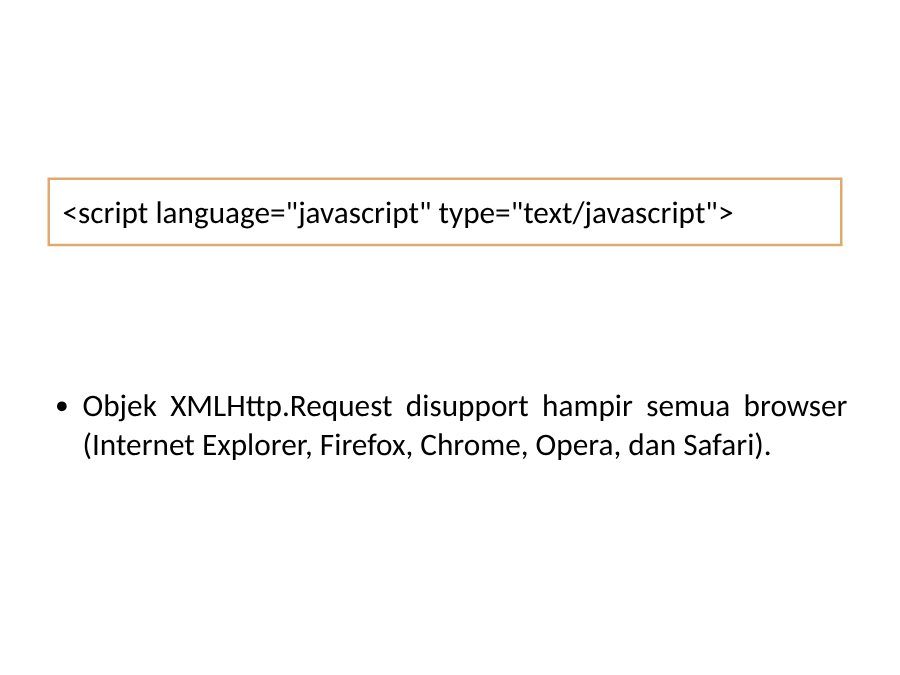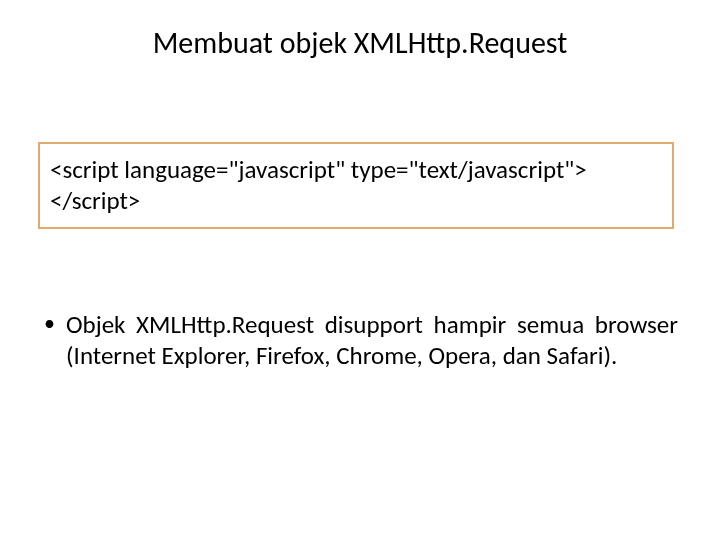"Membuat objek XMLHttp.Request" div.title { html: <div>Membuat objek XMLHttp.Request</div> -> none }
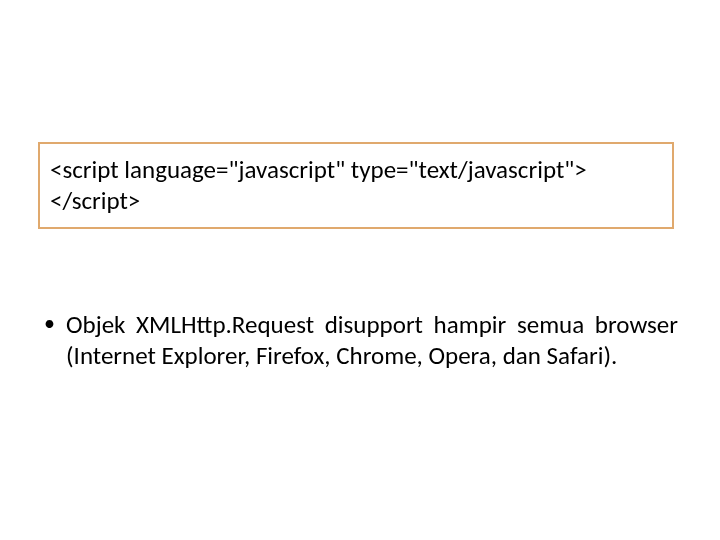"</script>" div.code-line { html: <div>&lt;/script&gt;</div> -> none }
